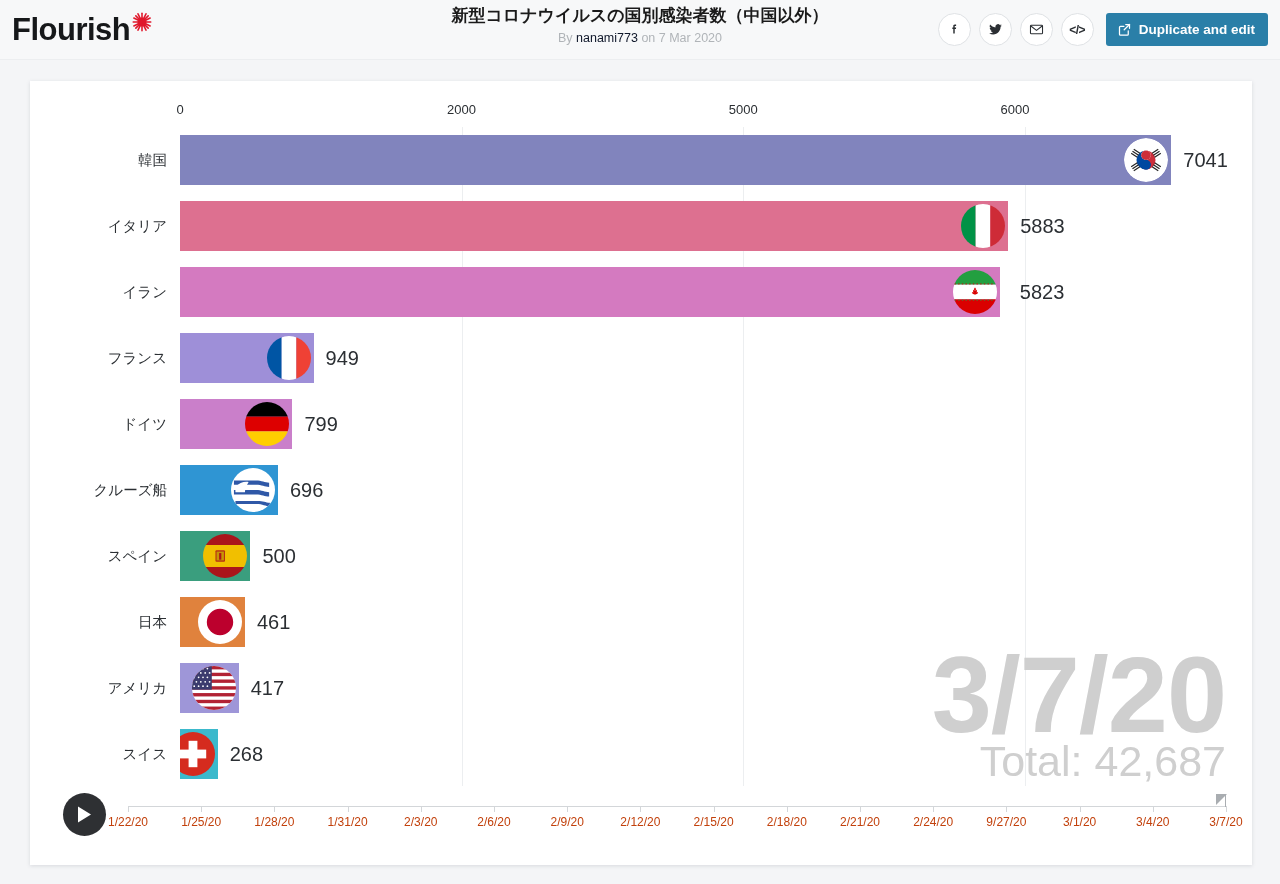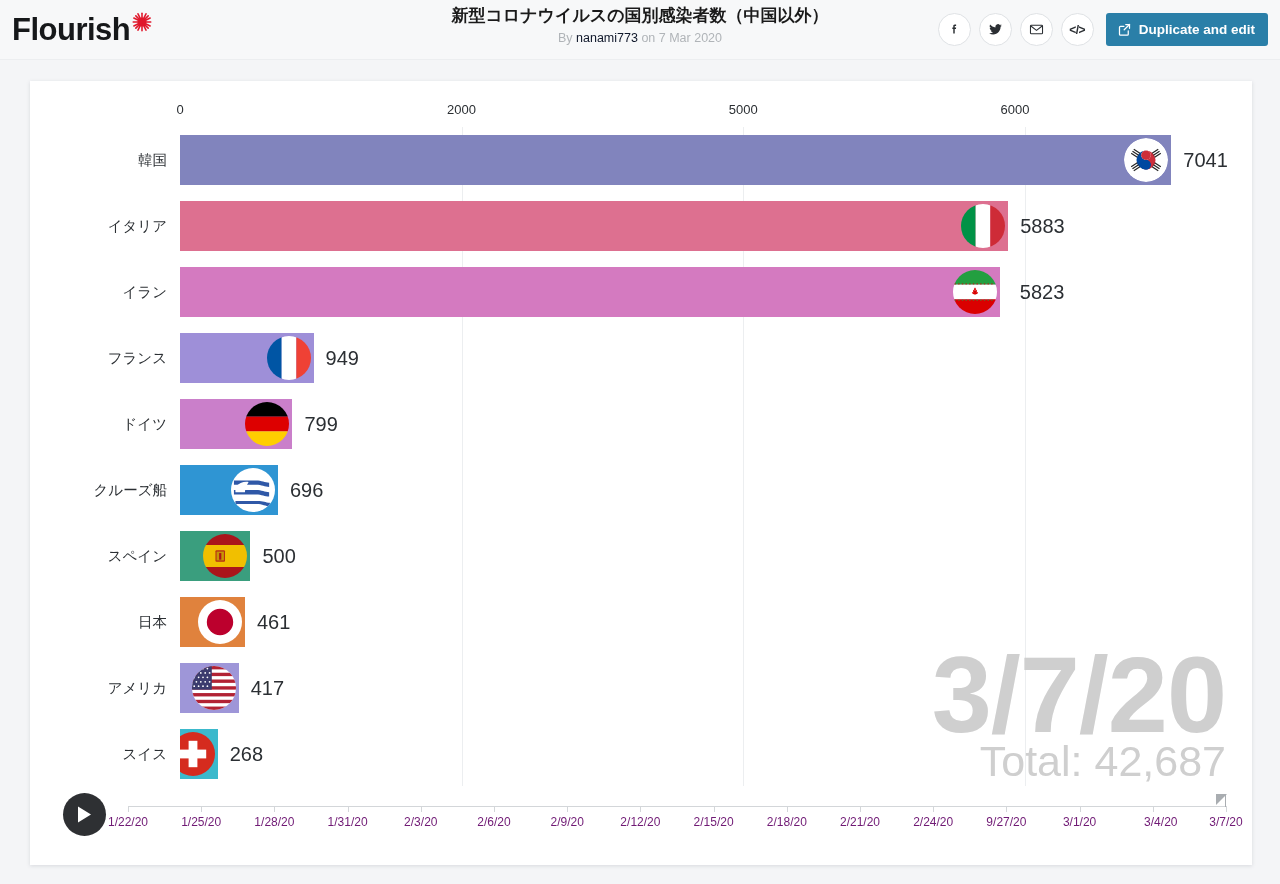"1/22/20" .tl-label { color: #701a75 -> #c2410c }
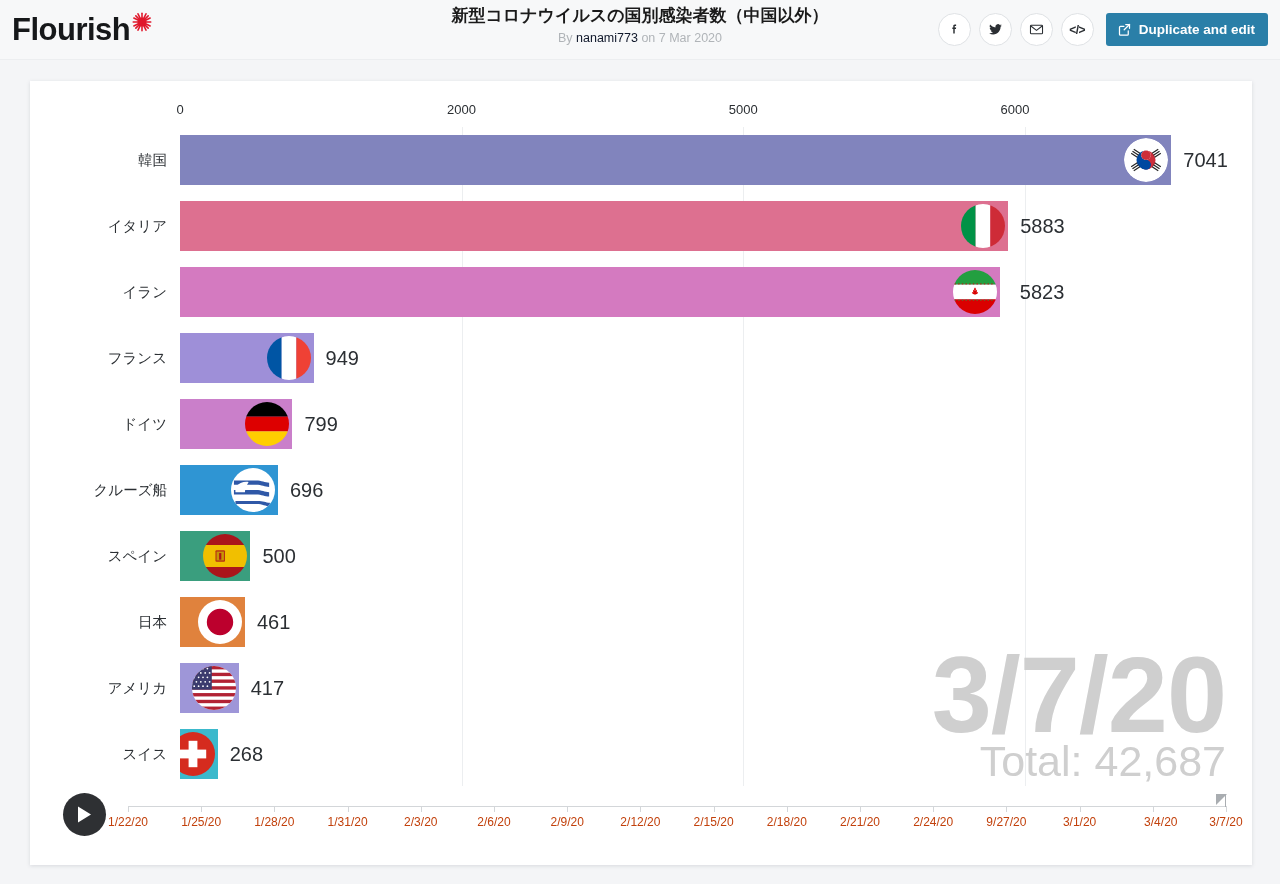"3/4/20" div.tl-label { margin-left: 8px -> none }
